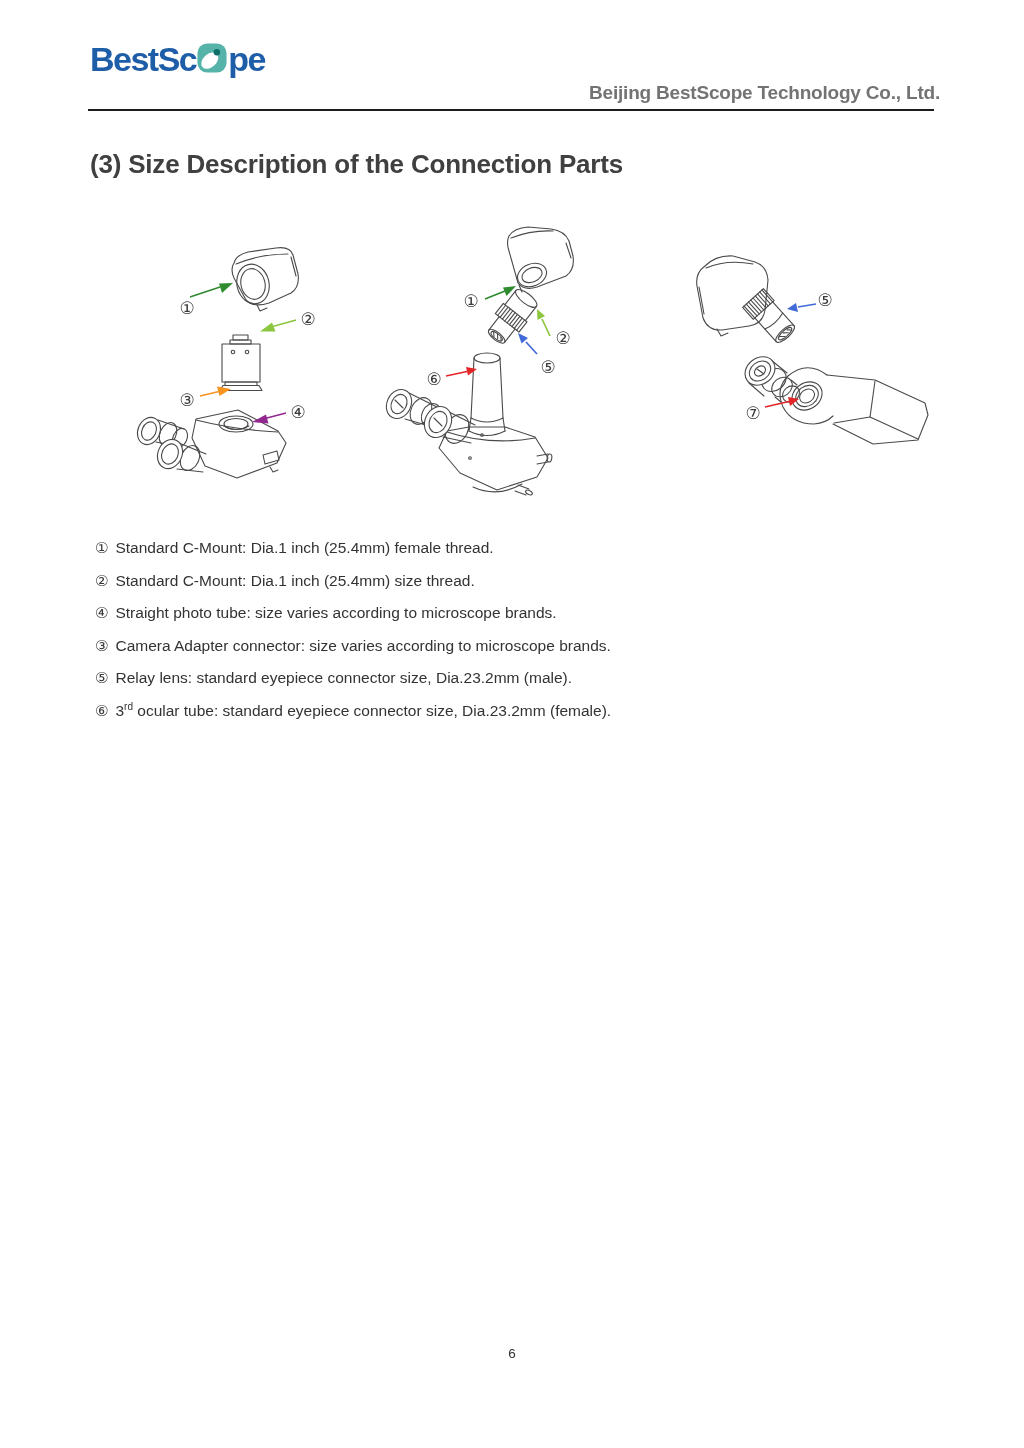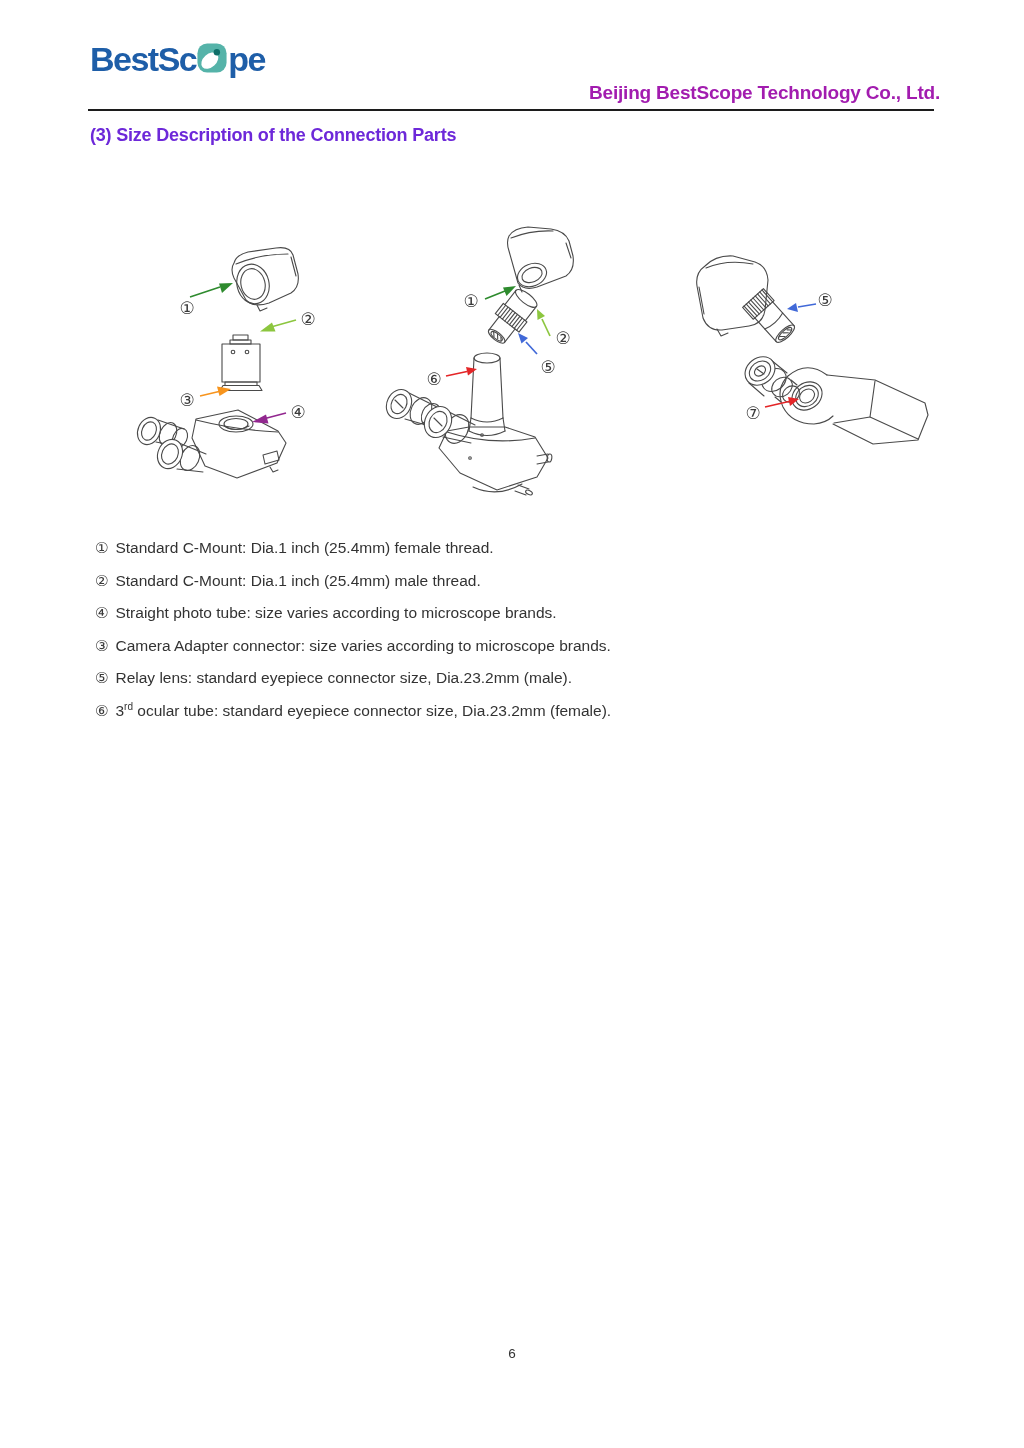"Beijing BestScope Technology Co., Ltd." .company { color: #a21caf -> #737373 }
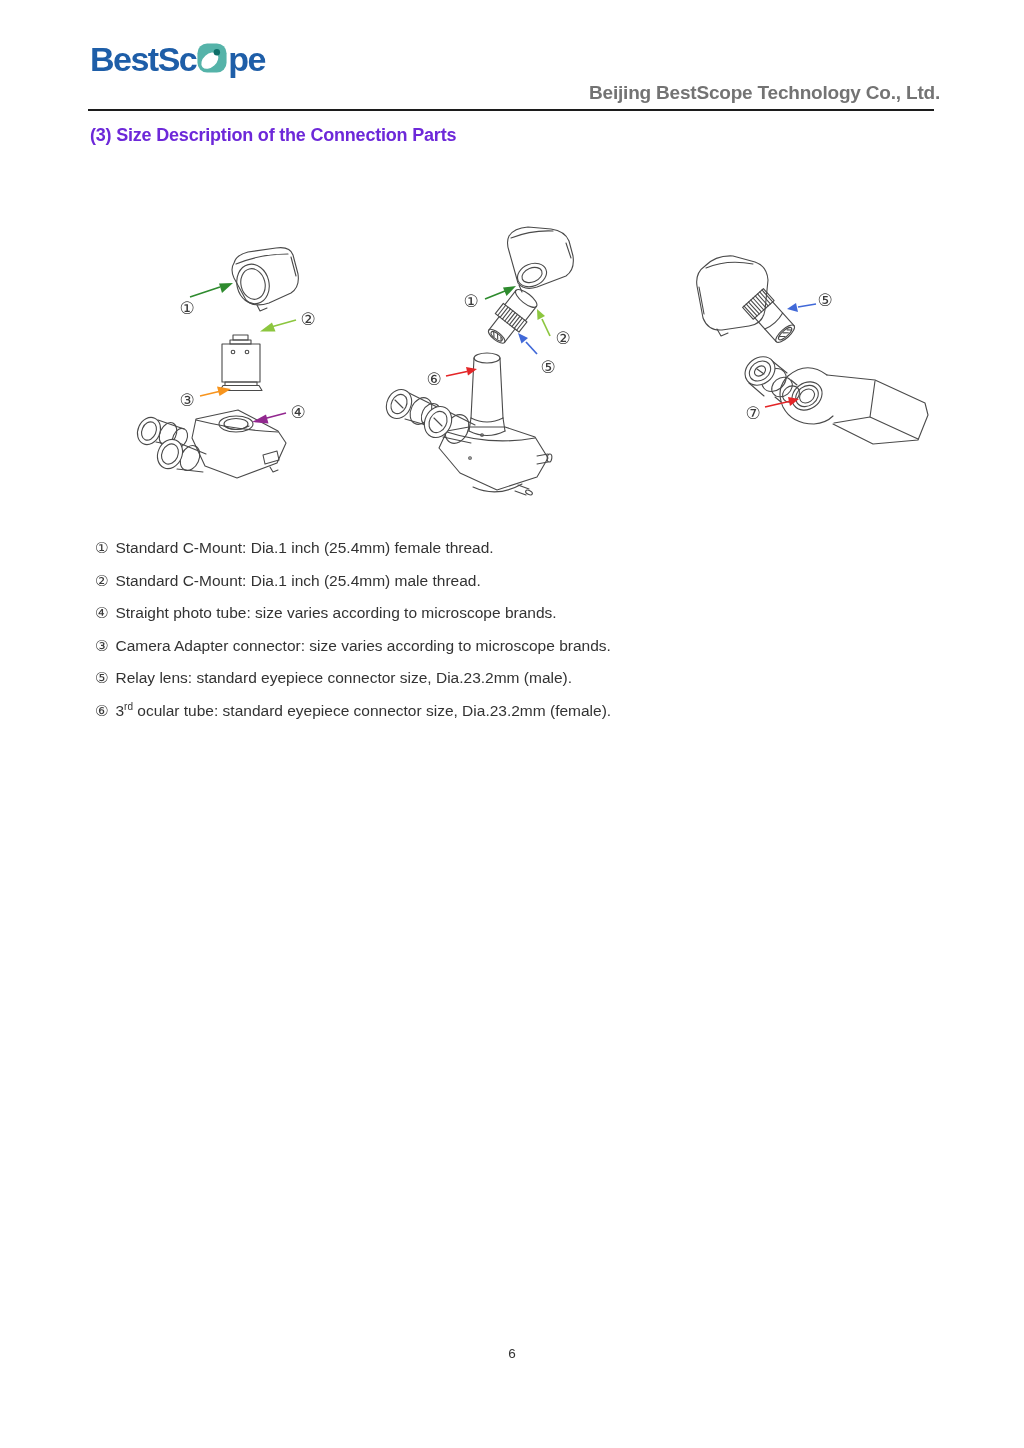"(3) Size Description of the" .title { color: #6d28d9 -> #404040; font-size: 18px -> 26px; top: 125px -> 149px }
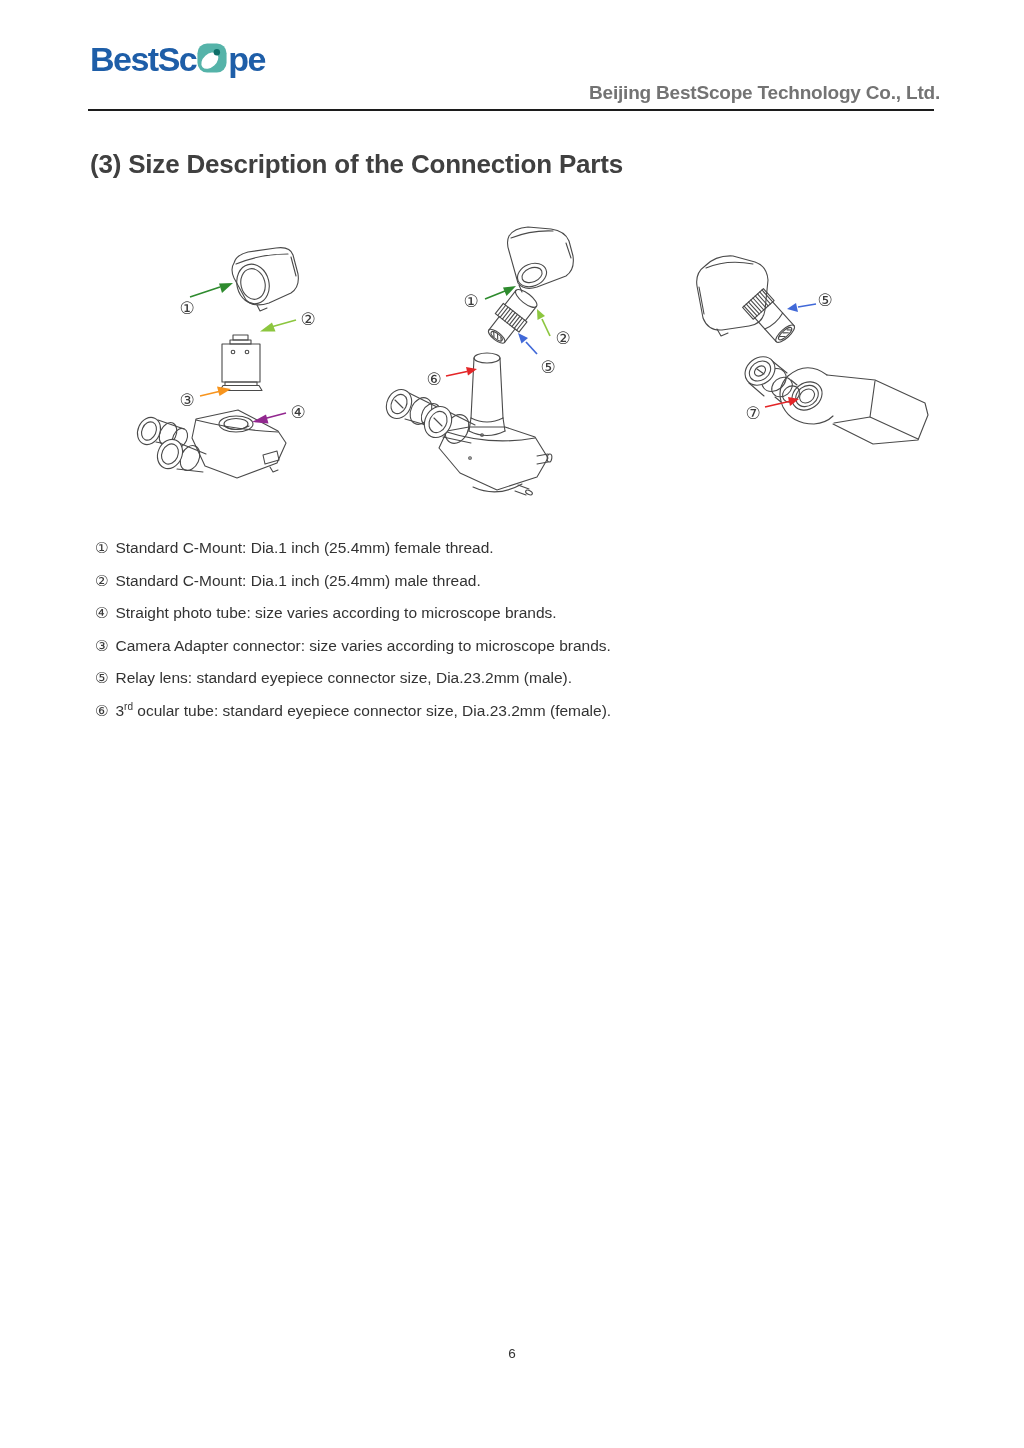"Standard C-Mount: Dia.1 inch (25.4mm) male" span { text: male -> size }
